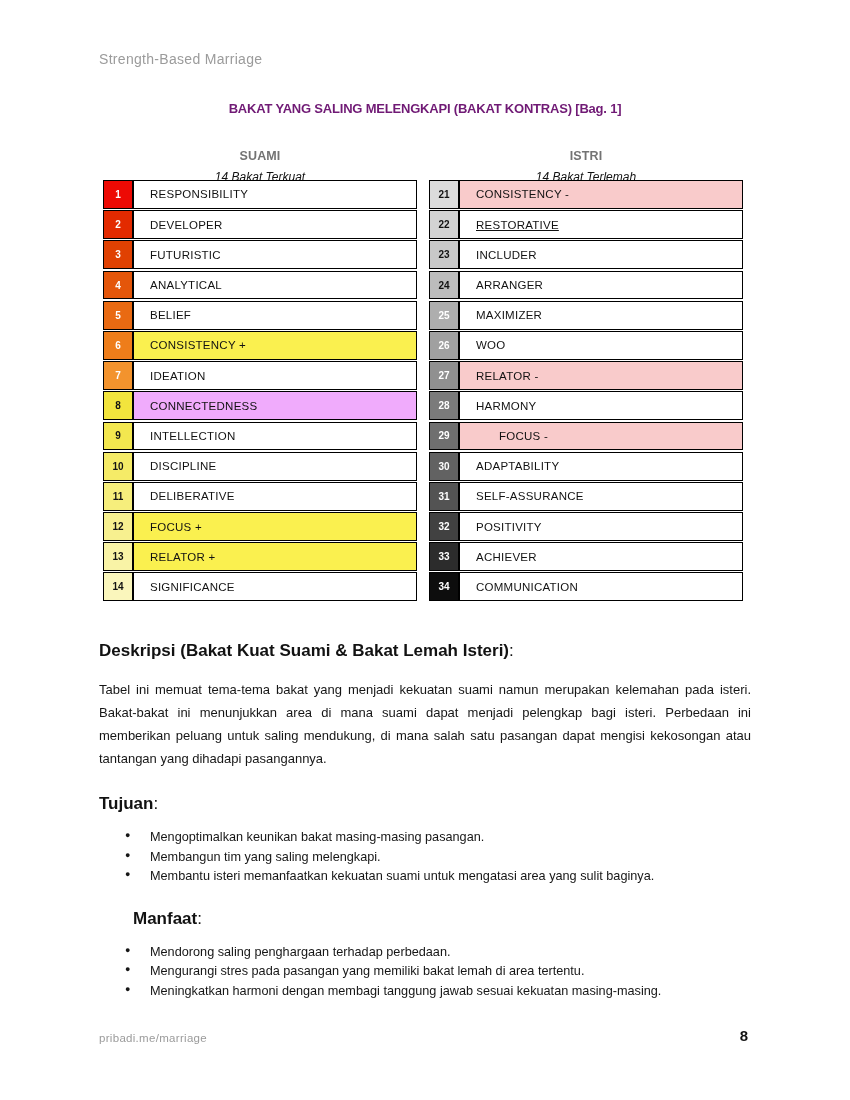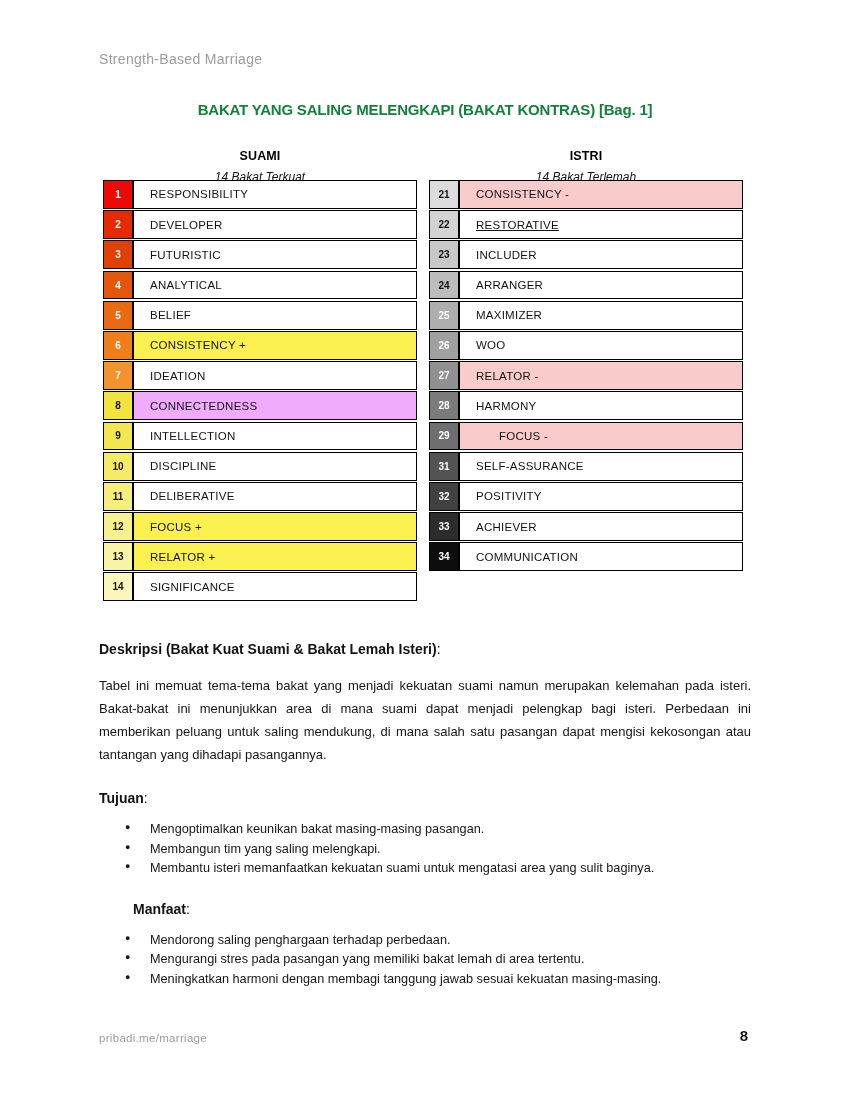"BAKAT YANG SALING MELENGKAPI (BAKAT" .doc-title { color: #15803d -> #701a75; font-size: 15px -> 13px }
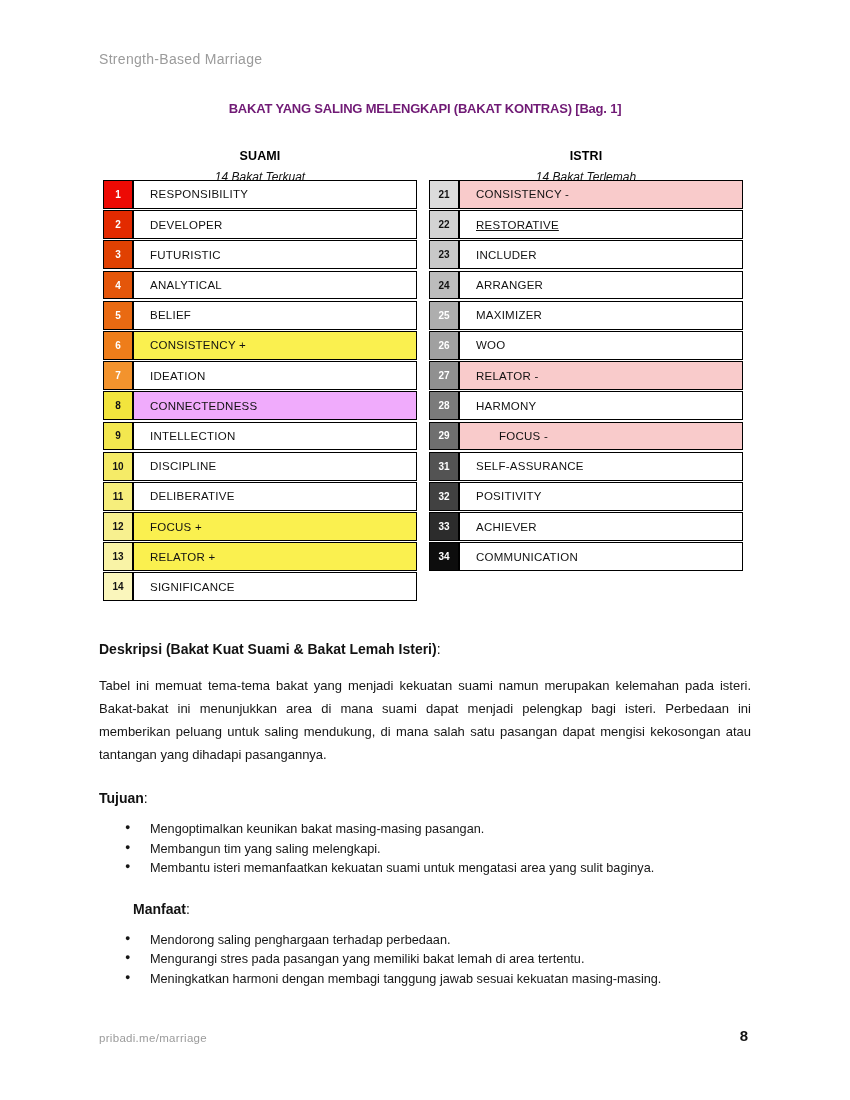"SUAMI" .tcol-title { color: #000000 -> #737373 }
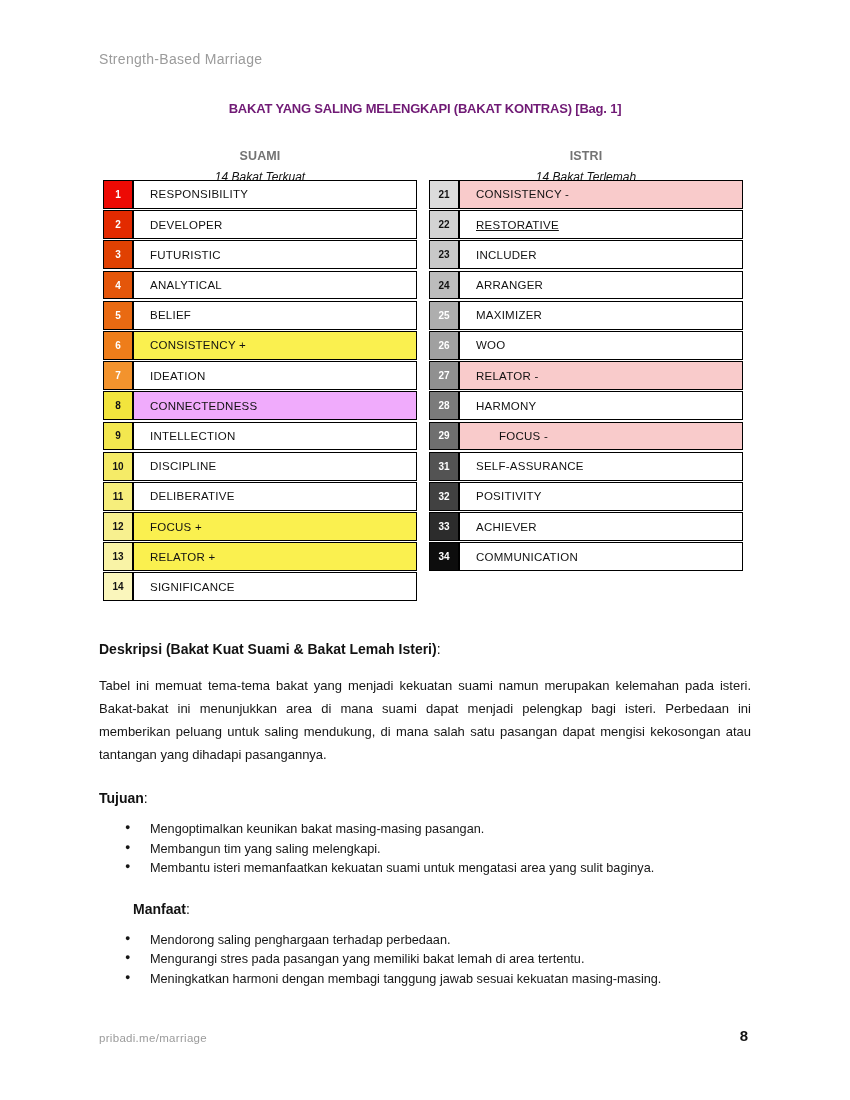"30" div.trow { html: none -> <div> <div>30</div> <div>ADAPTABILITY</div> </div> }
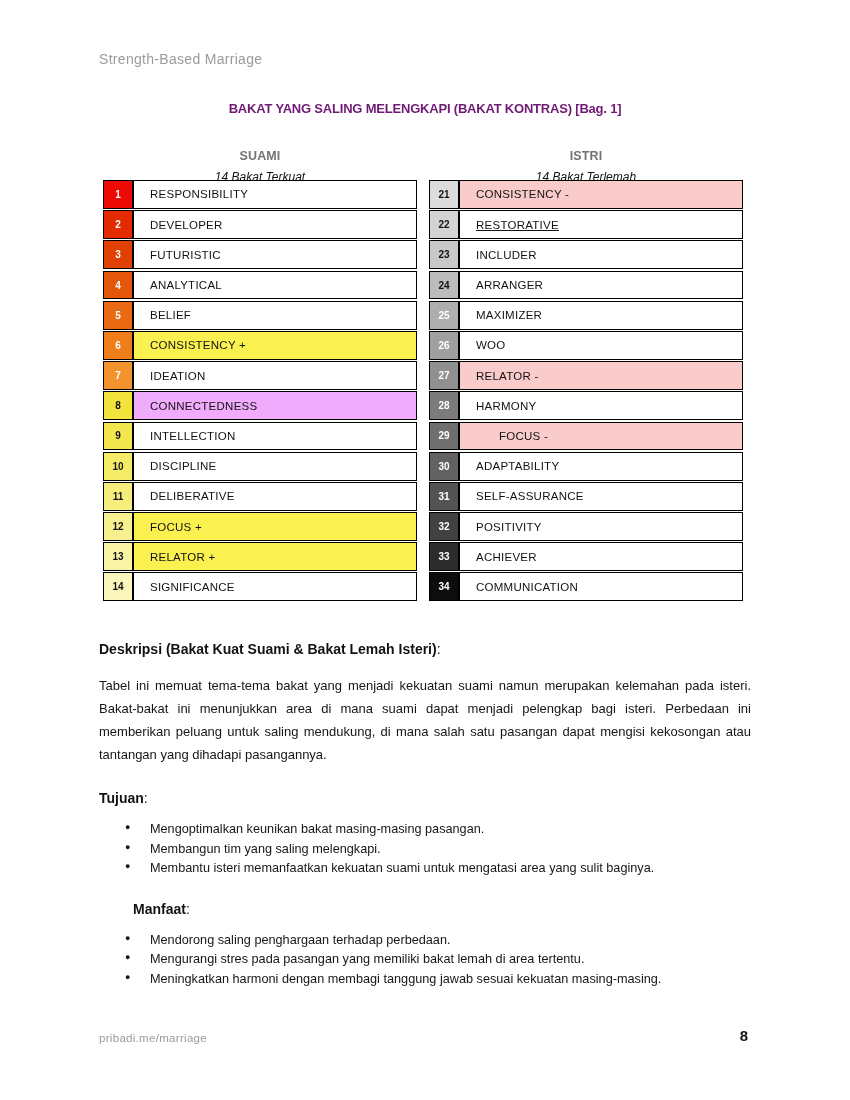"Deskripsi (Bakat Kuat Suami &" .sec-head { font-size: 14px -> 17px }
